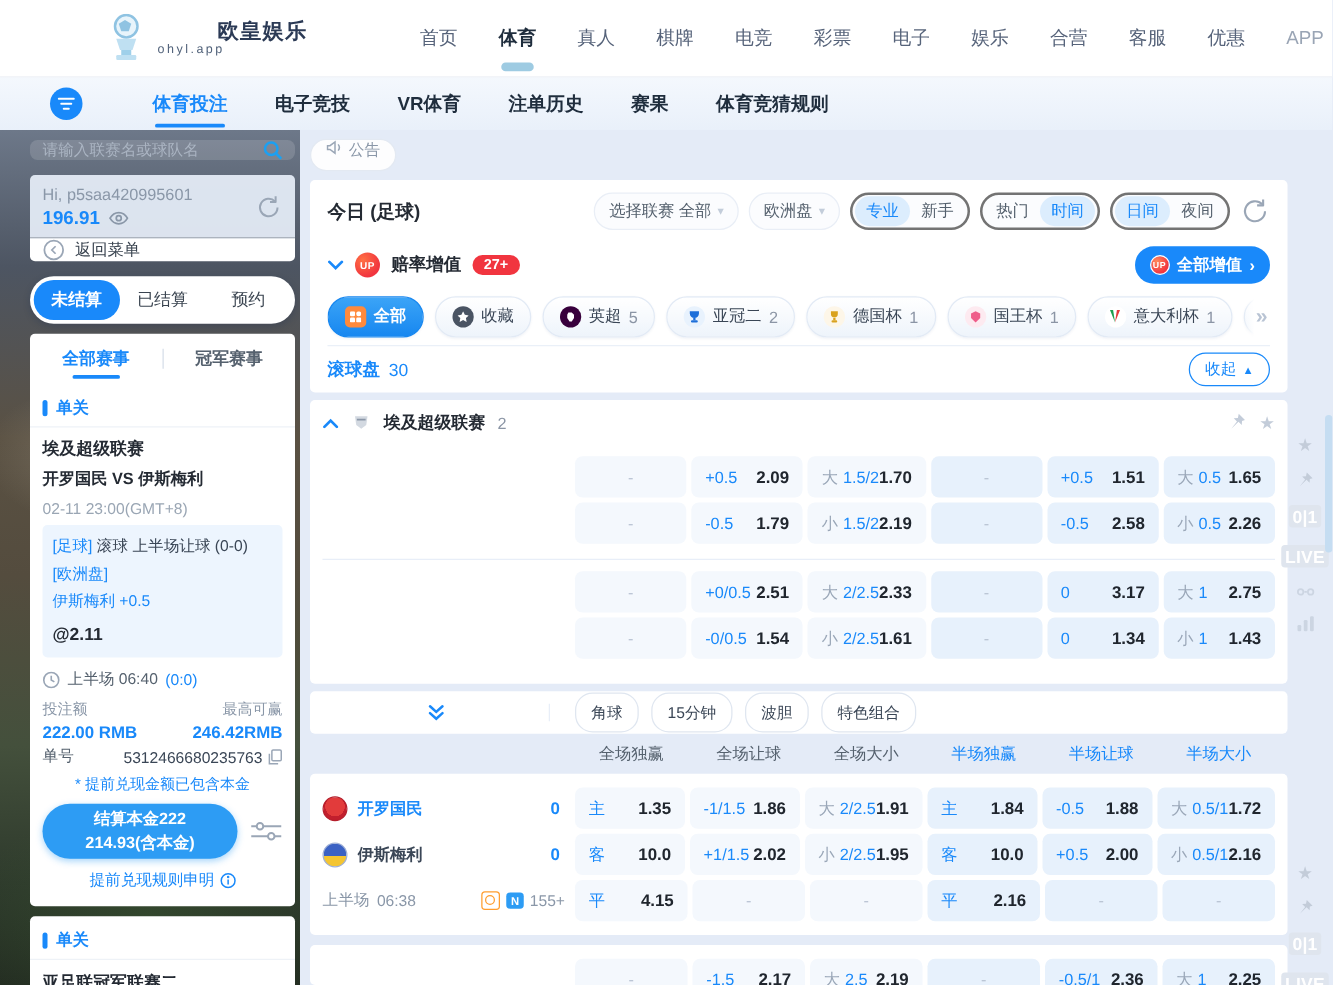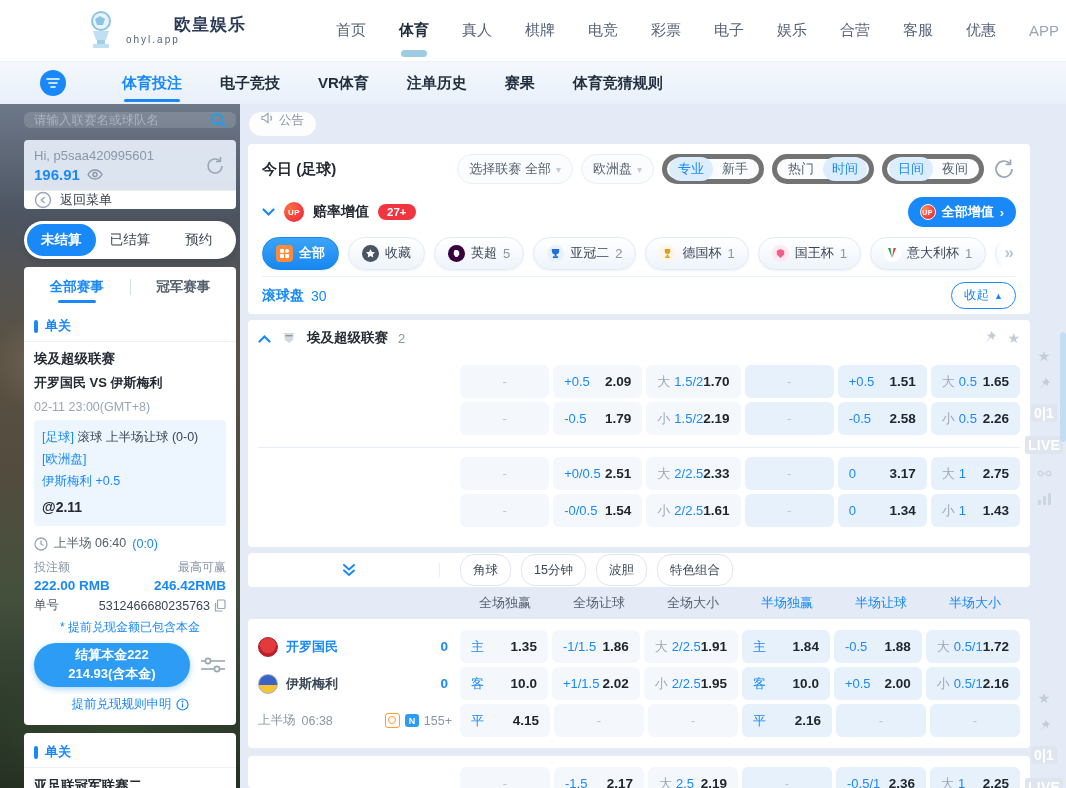"专业" .toggle { border: 5px solid #737373 -> 2px solid #737373 }
